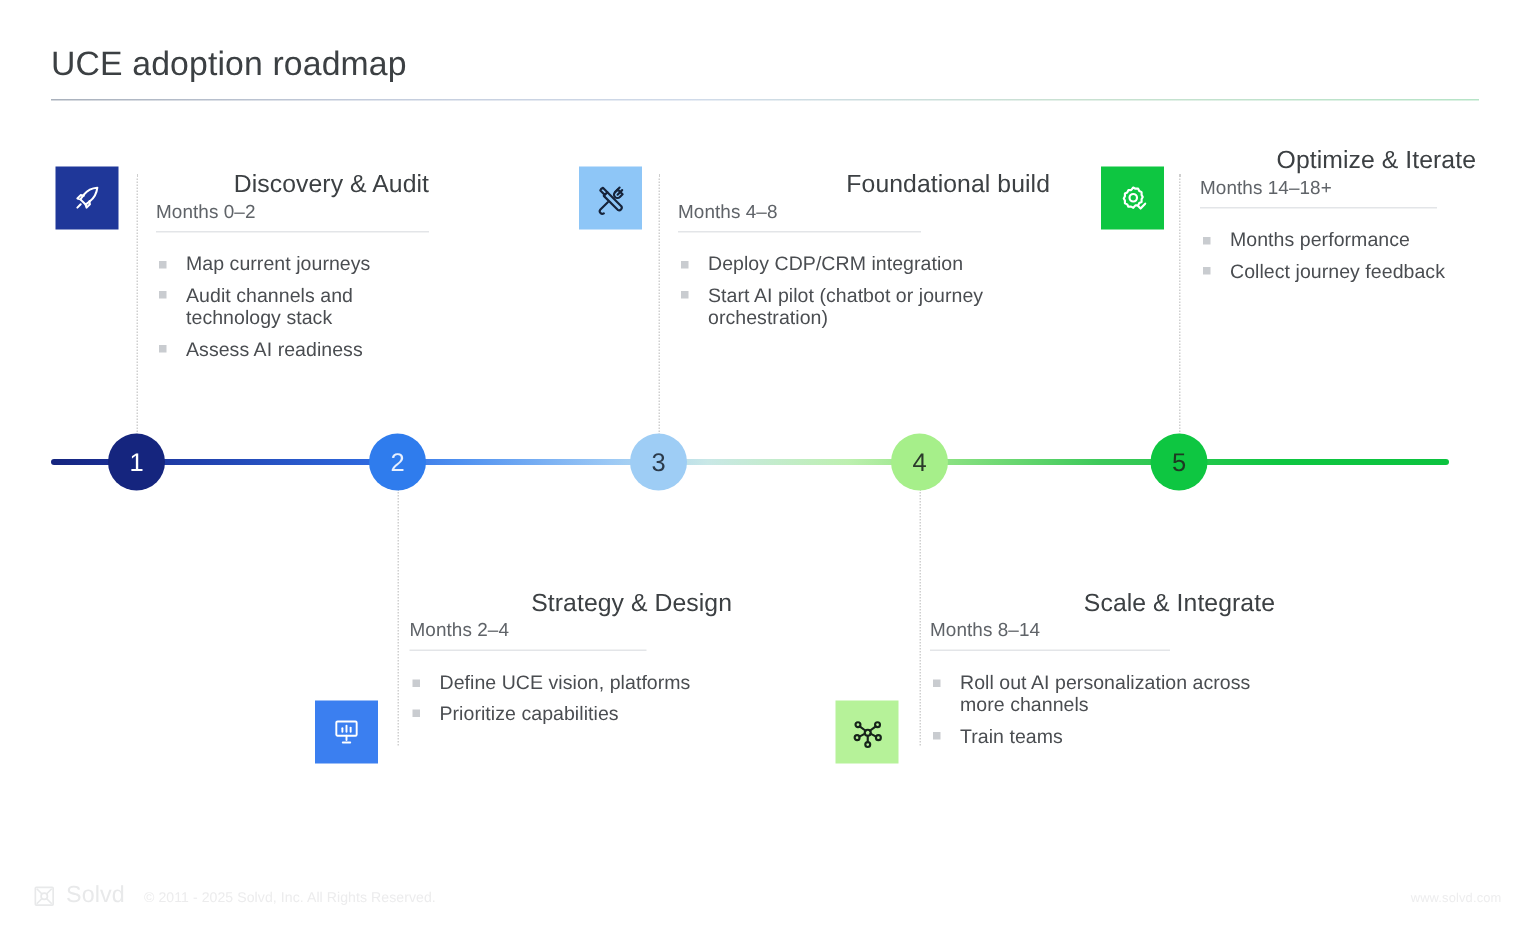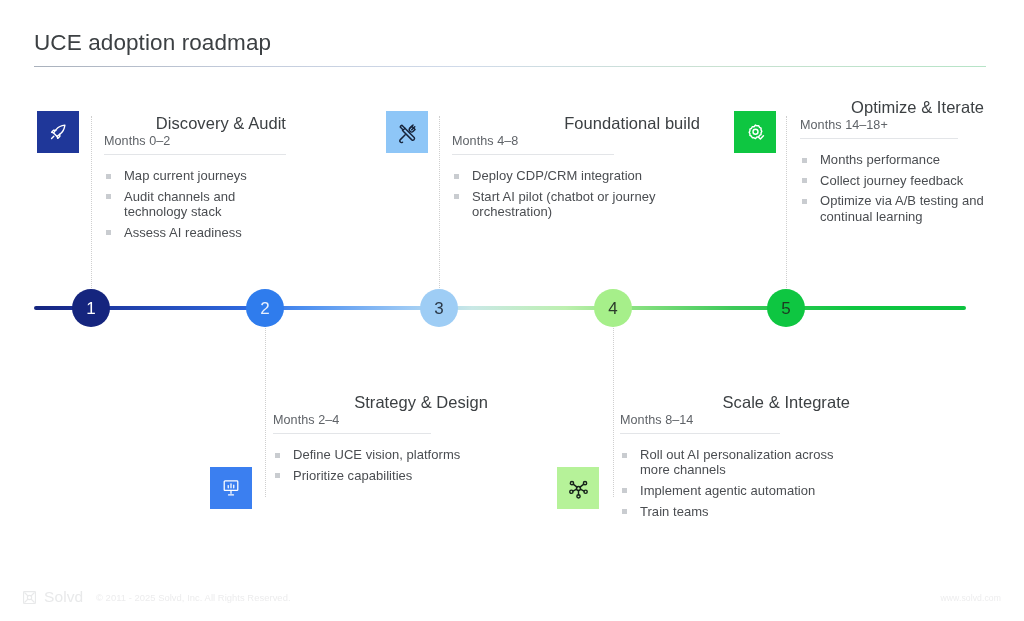"Optimize via A/B testing and" li { html: <li><span></span><span>Optimize via A/B testing and continual learning</span></li> -> none }
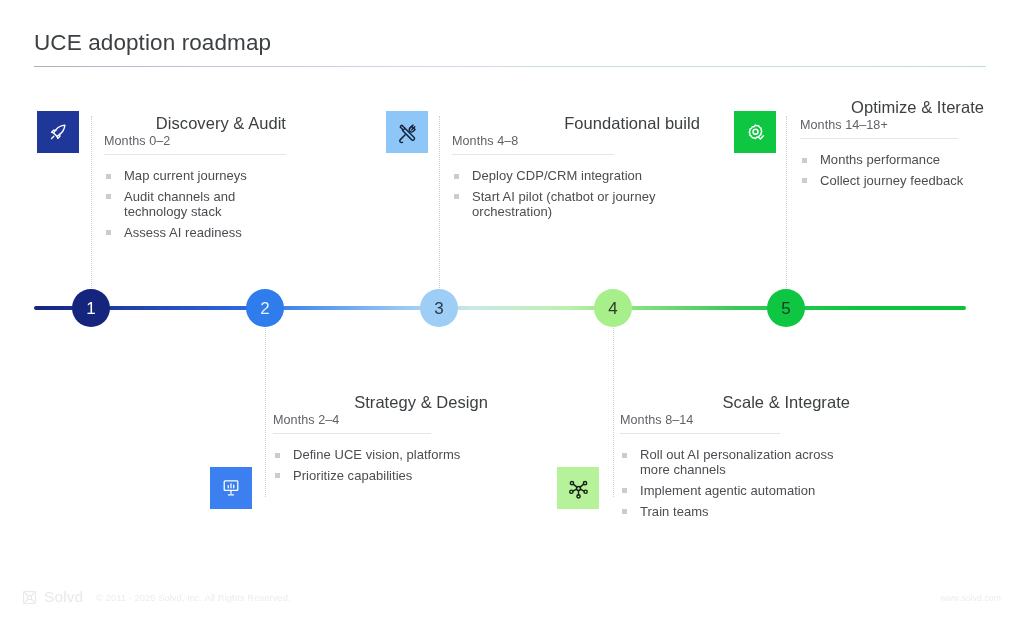"Implement agentic automation" li { html: <li><span></span><span>Implement agentic automation</span></li> -> none }
